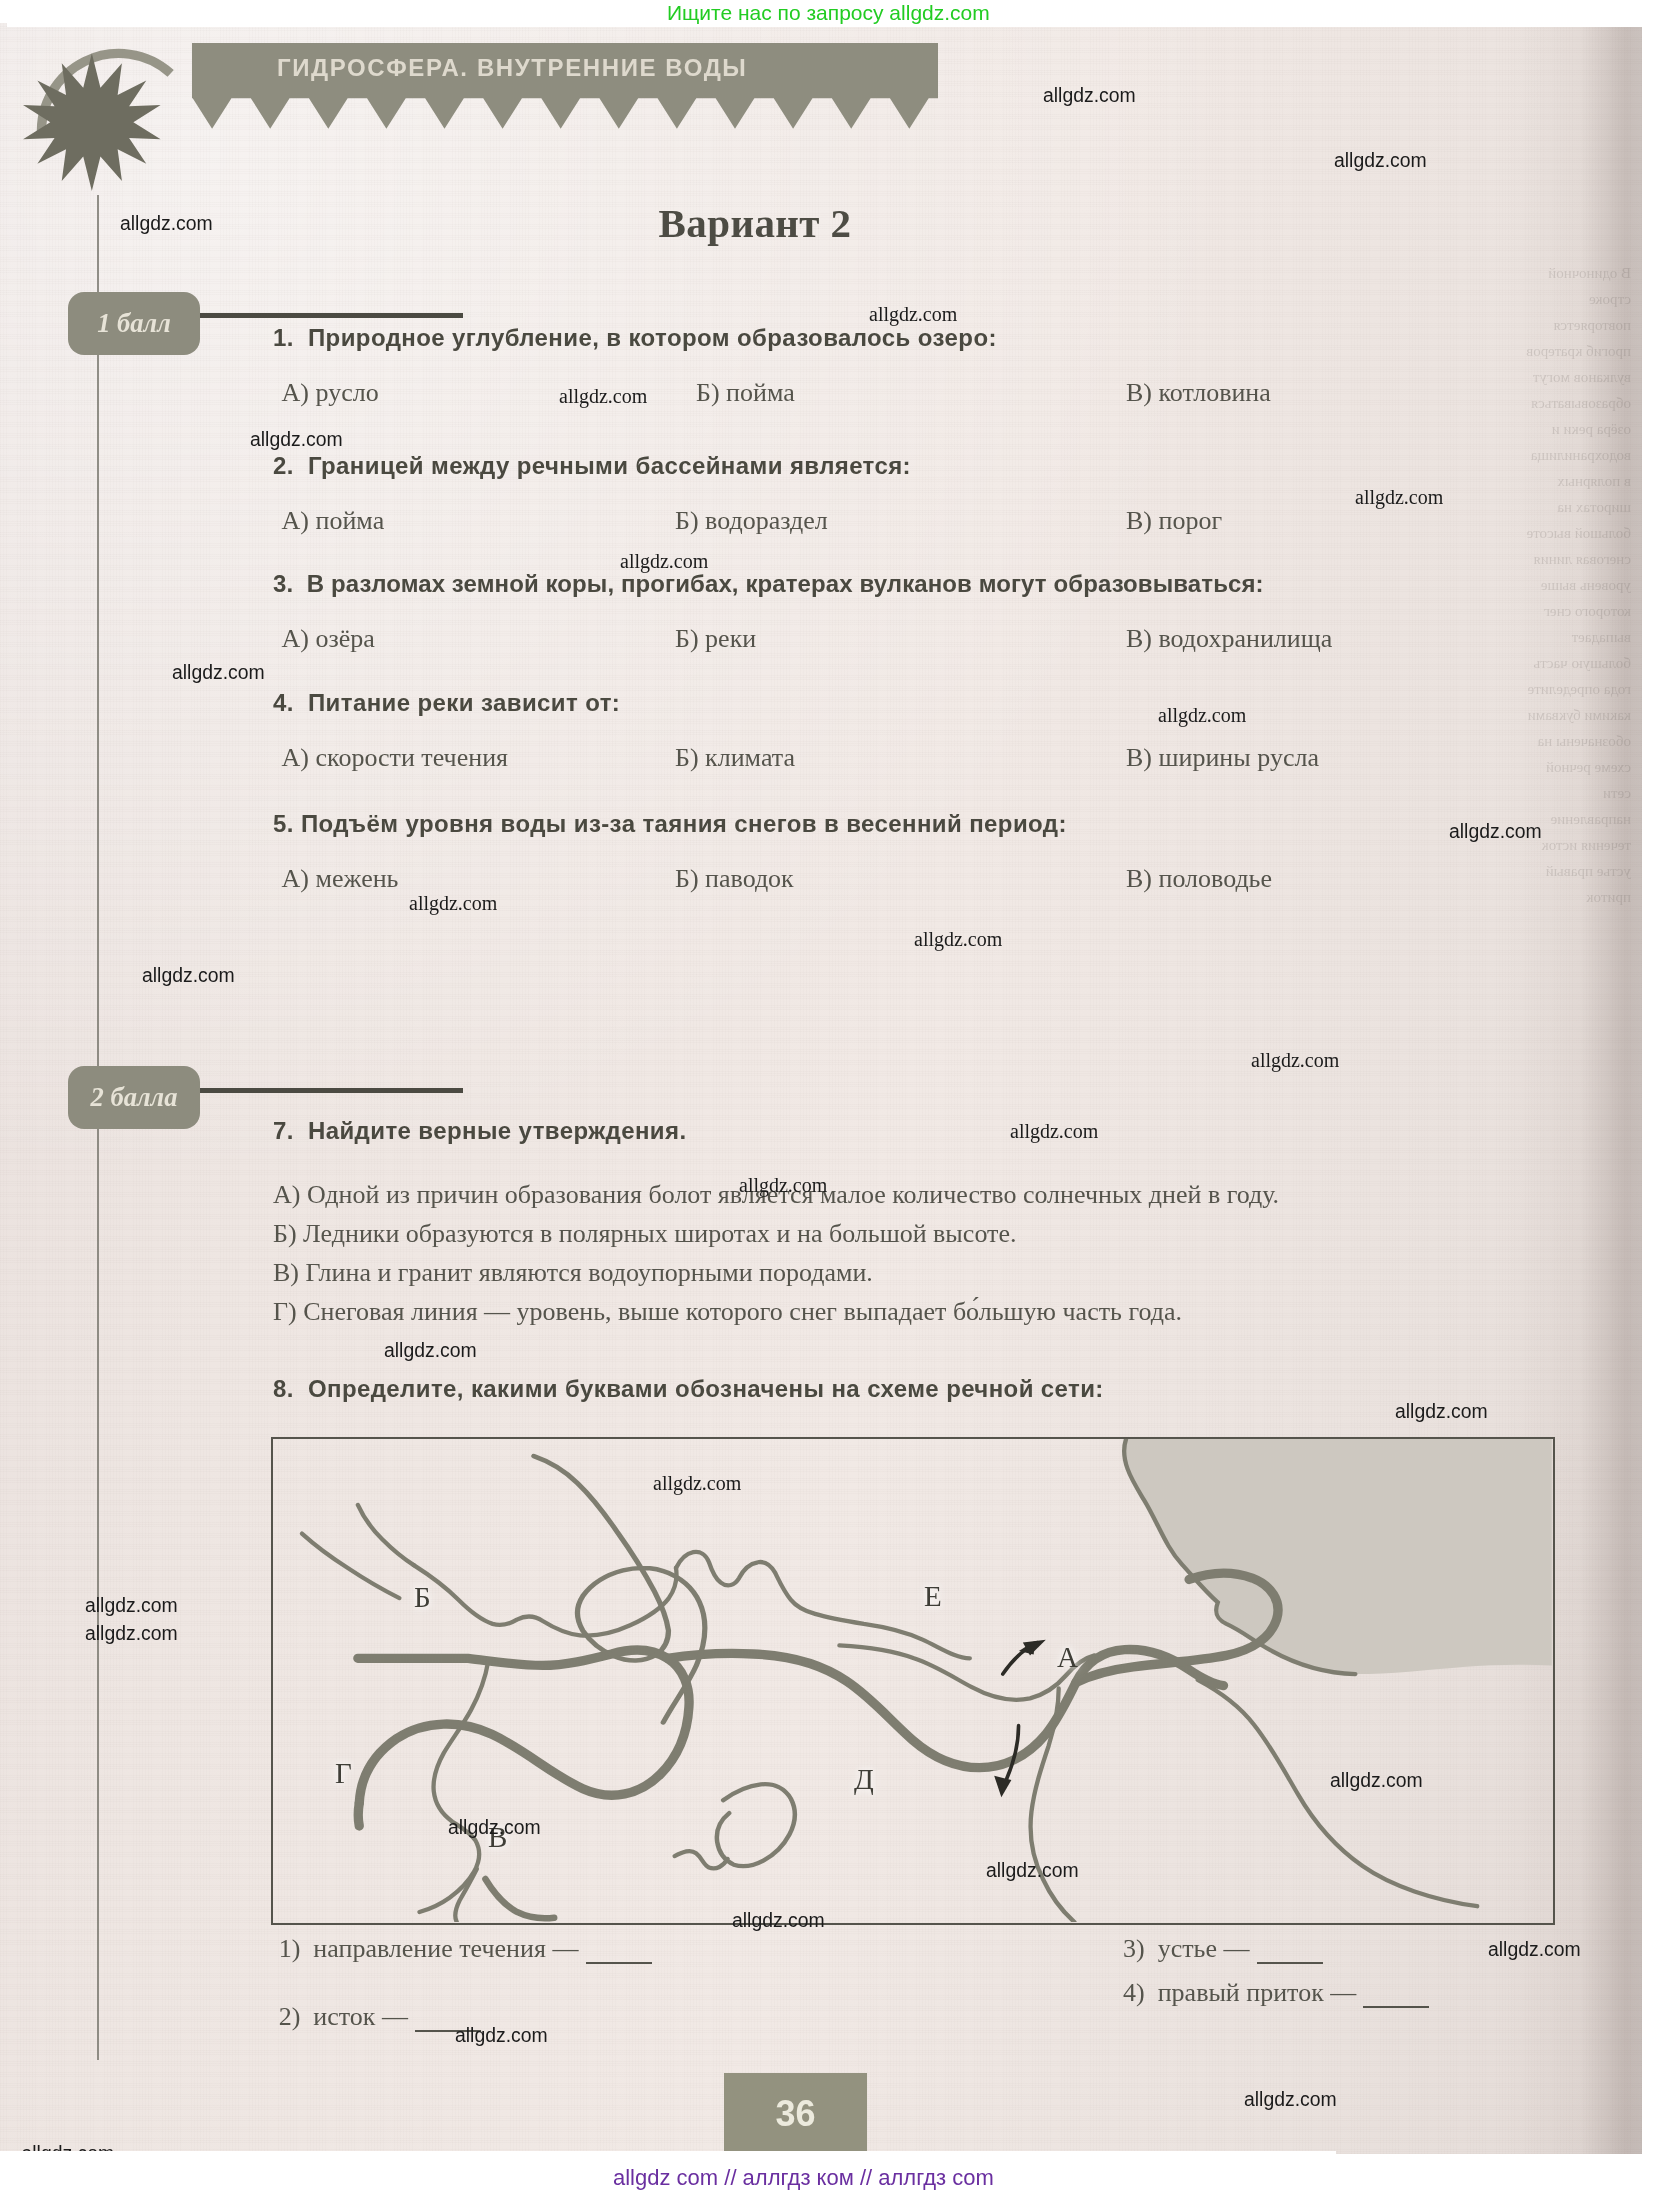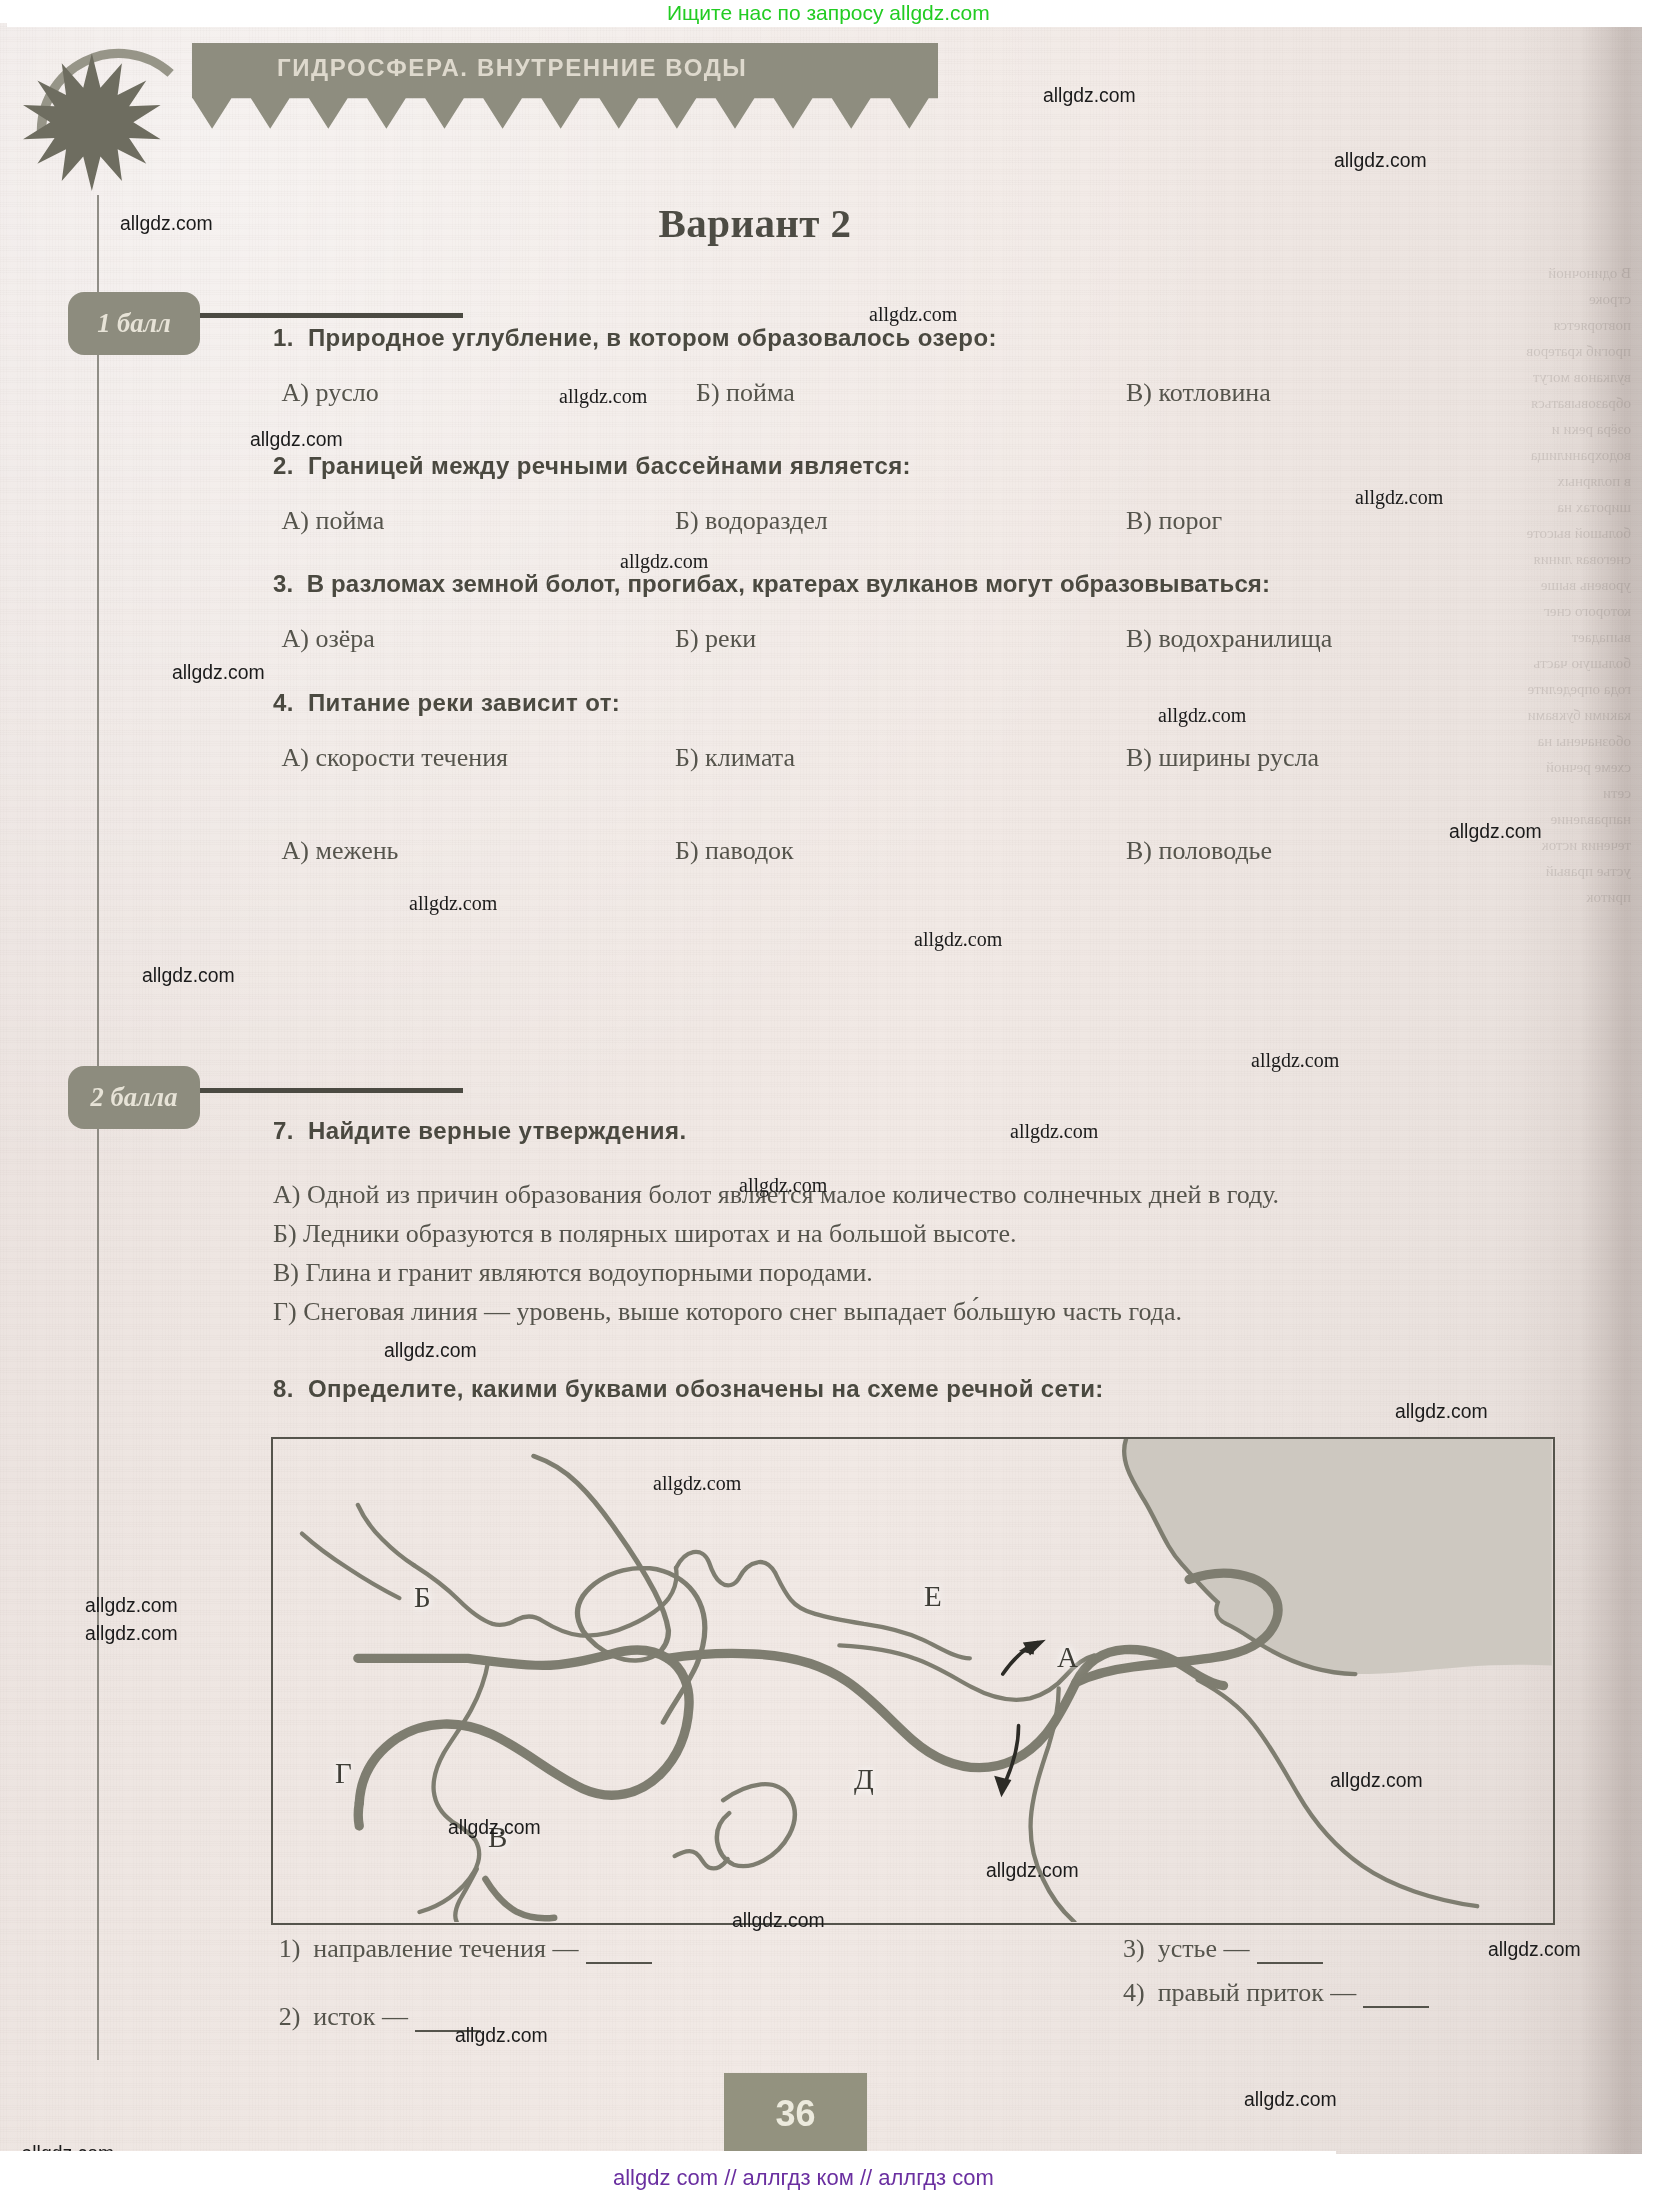"В разломах земной болот, прогибах," span { text: болот -> коры }
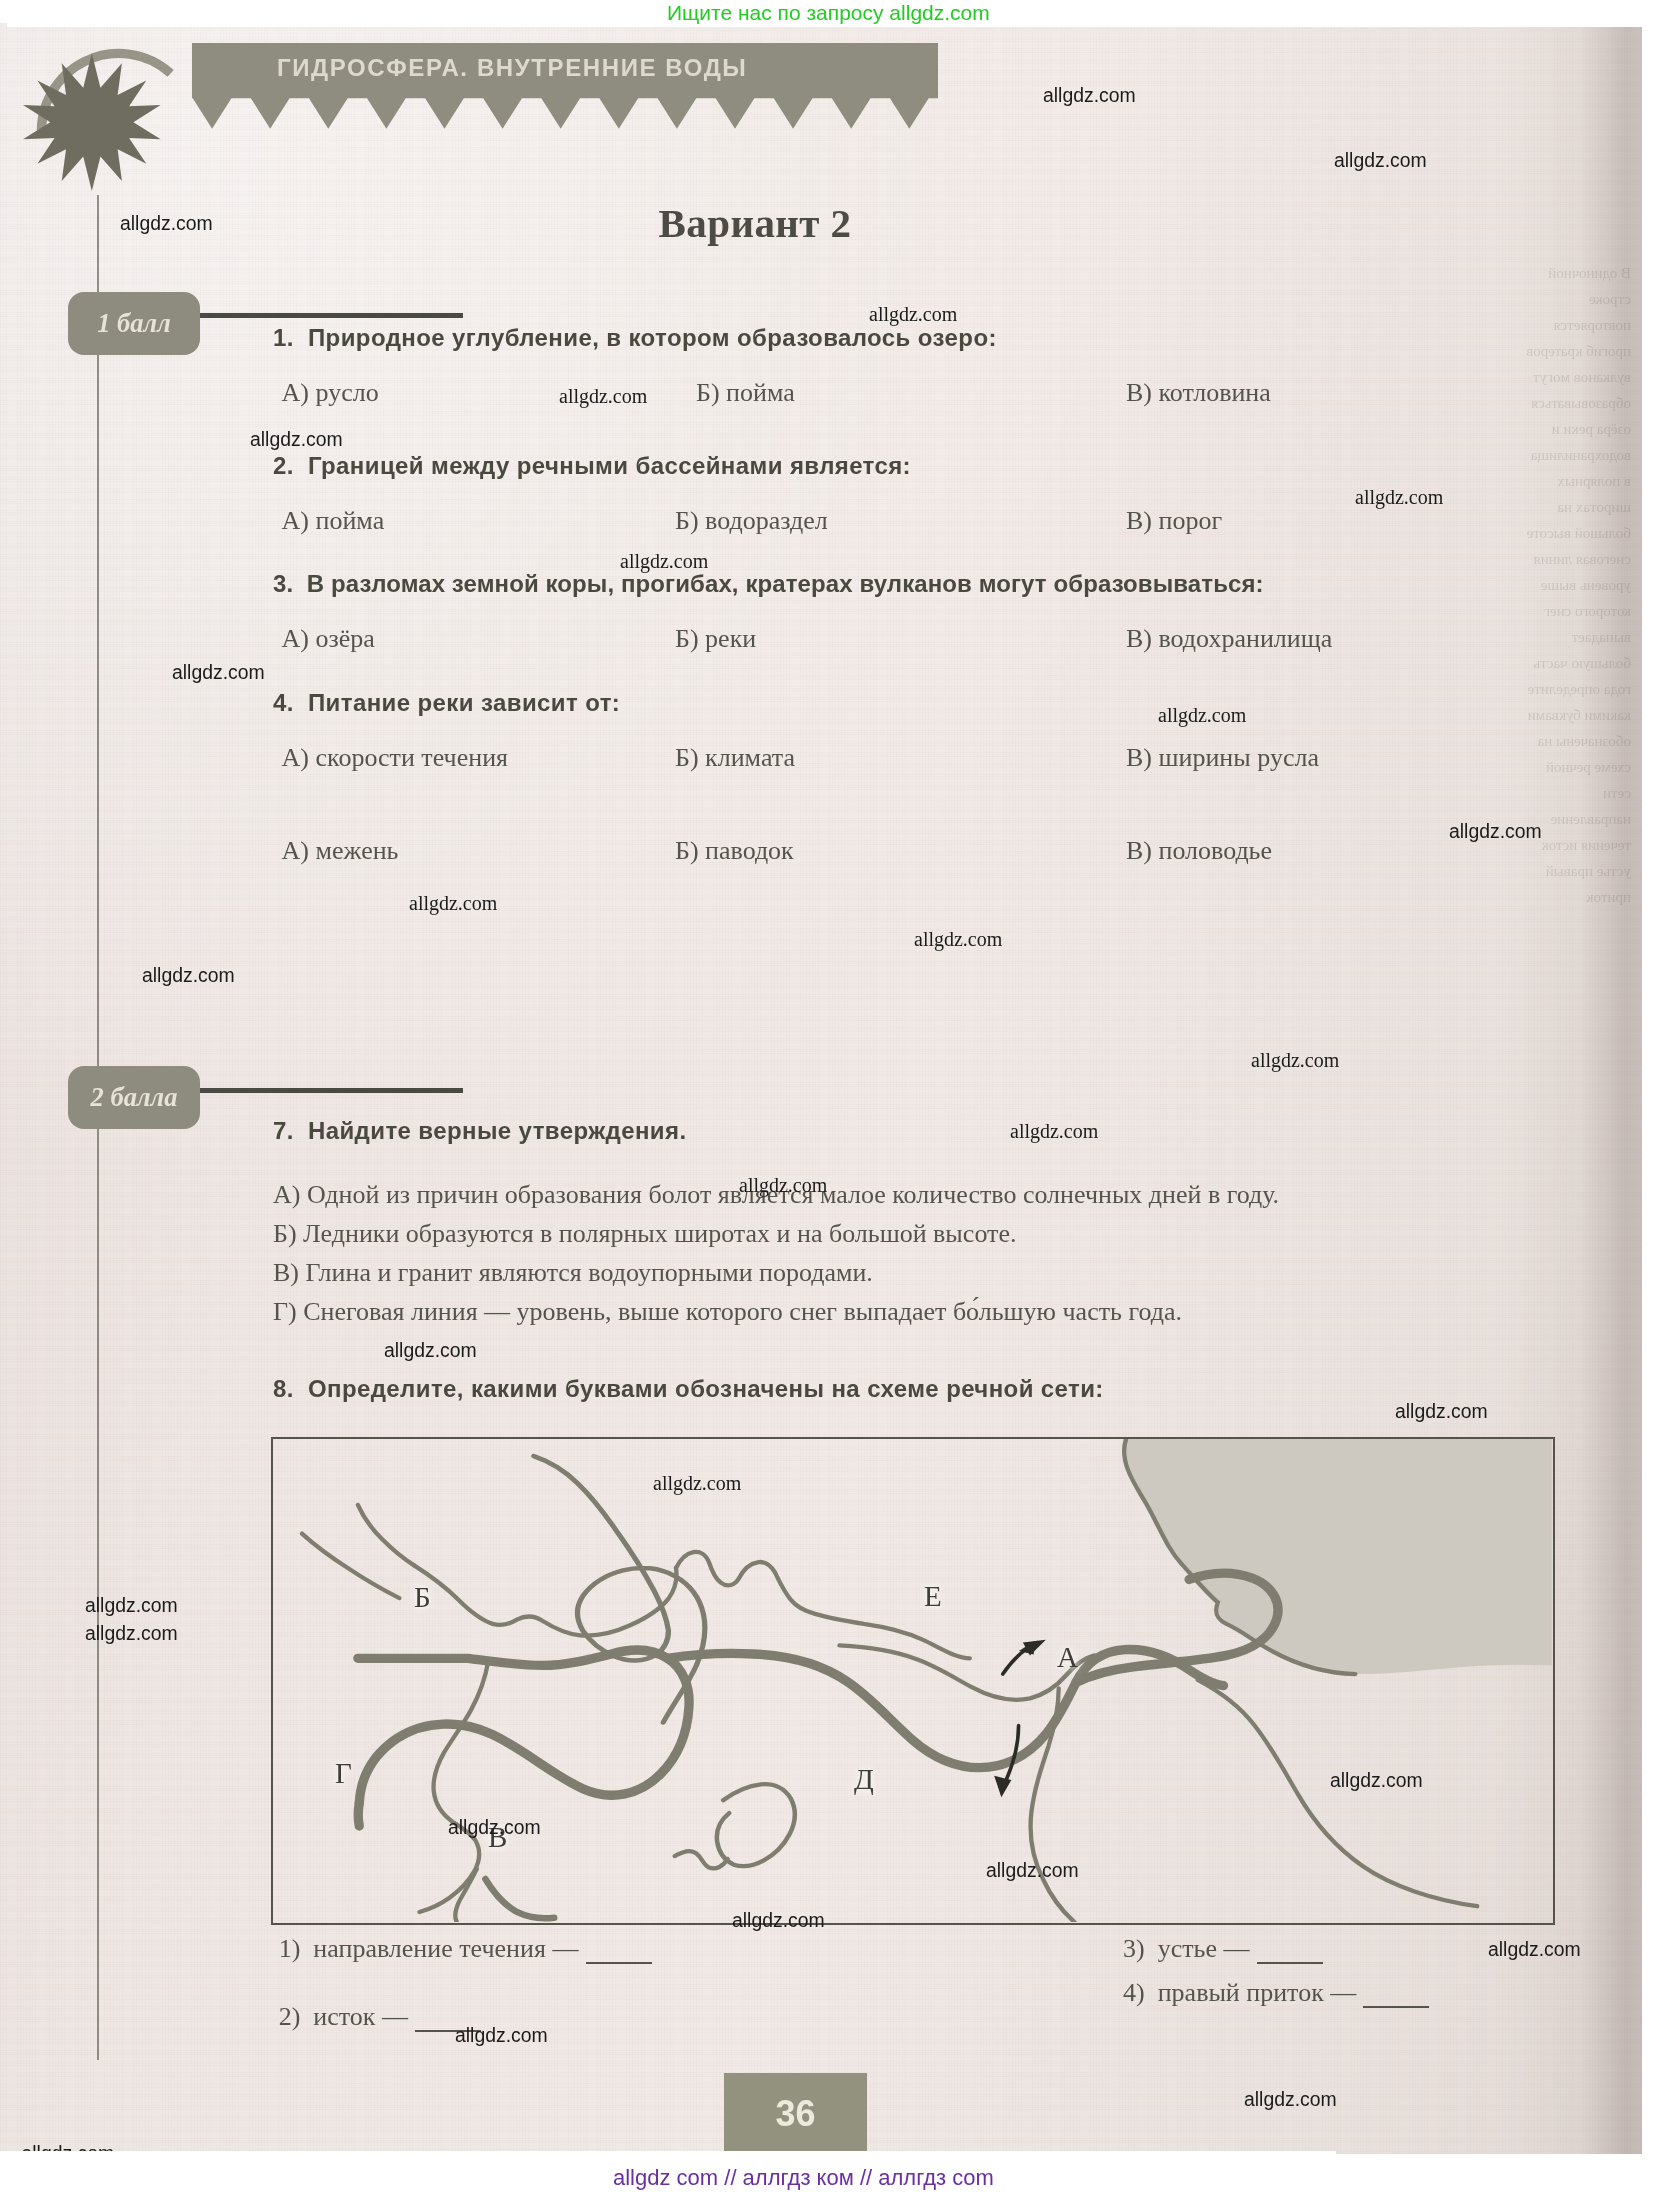"5. Подъём уровня воды из‑за" div.q-stem { html: none -> <div> <span>5.</span>&nbsp;<span>Подъём уровня воды из‑за таяния снегов в весенний период:</span> </div> }
